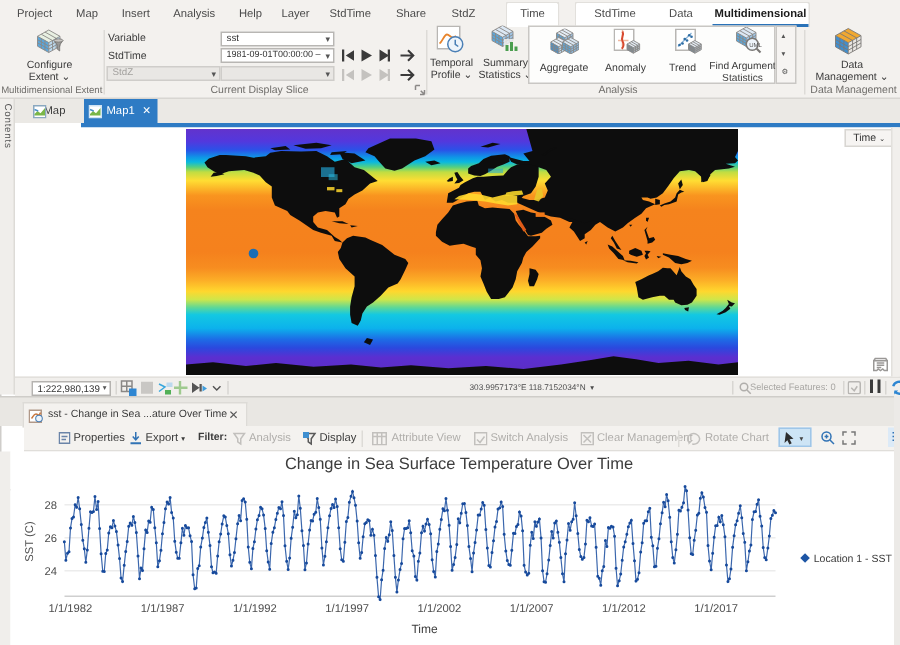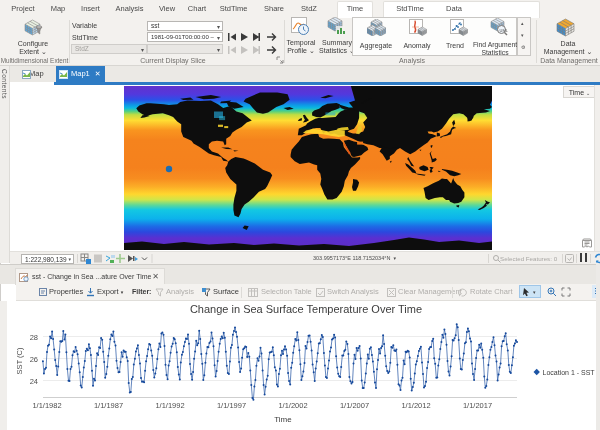"View" div.t { text: View -> Help }
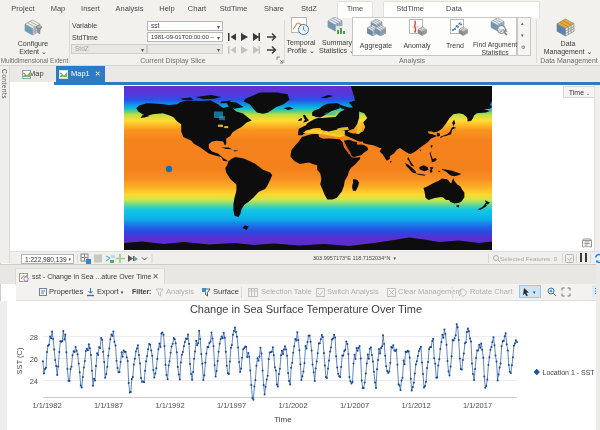"Chart" div.t { text: Chart -> Layer }
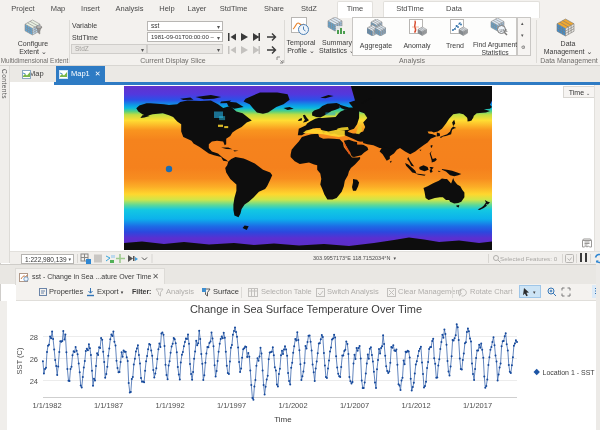"Multidimensional" div.t { html: none -> <div>Multidimensional</div> }
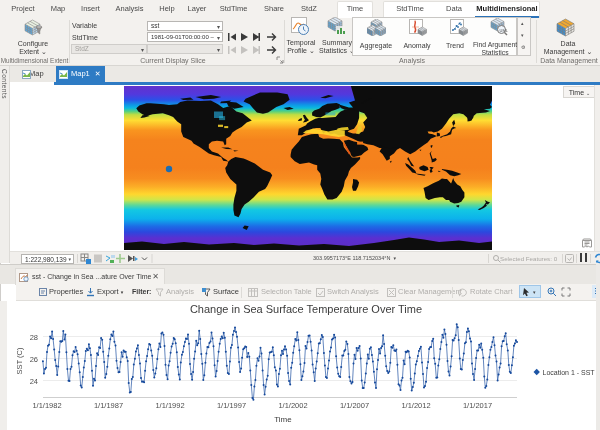"Surface" div.tbi { text: Surface -> Display }
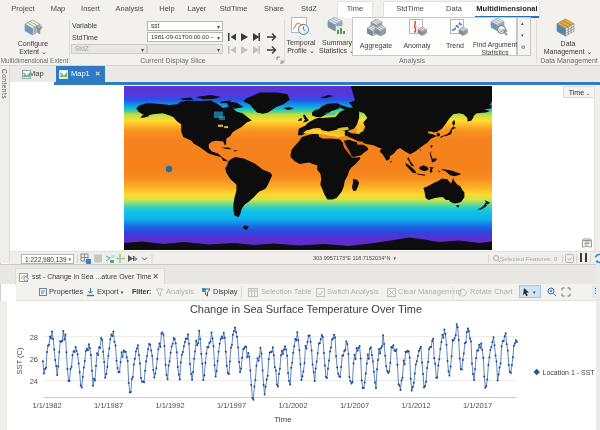"Selection Table" div.tbi { text: Selection Table -> Attribute View }
